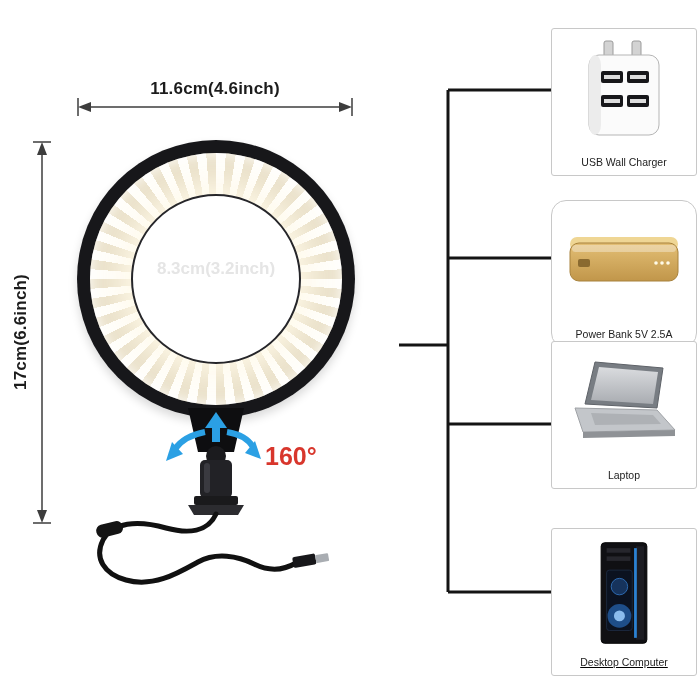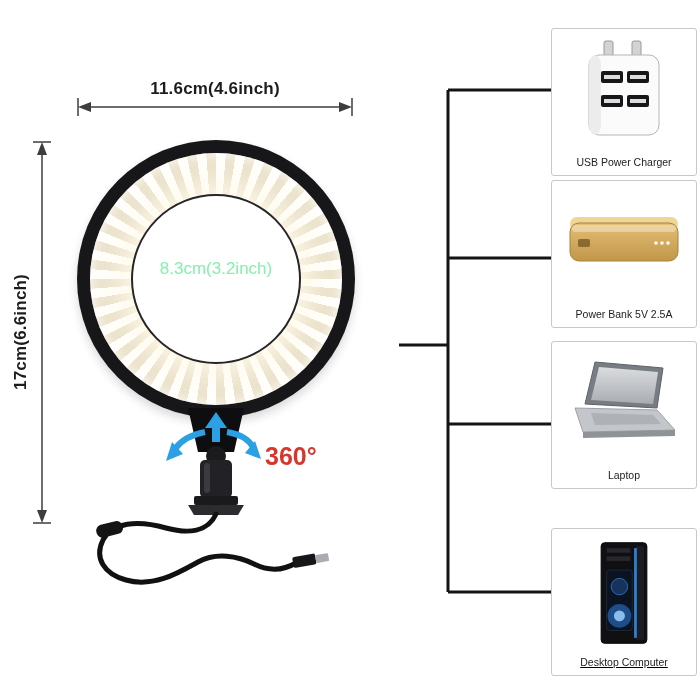"USB Power Charger" div.acc-caption { text: Power -> Wall }
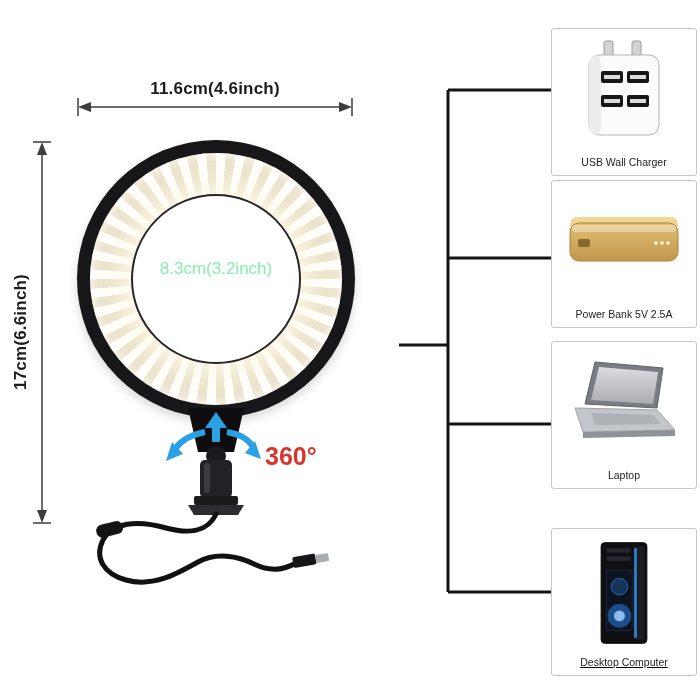"8.3cm(3.2inch)" #inner-label { color: #86efac -> #e5e5e5; font-weight: 400 -> 700 }
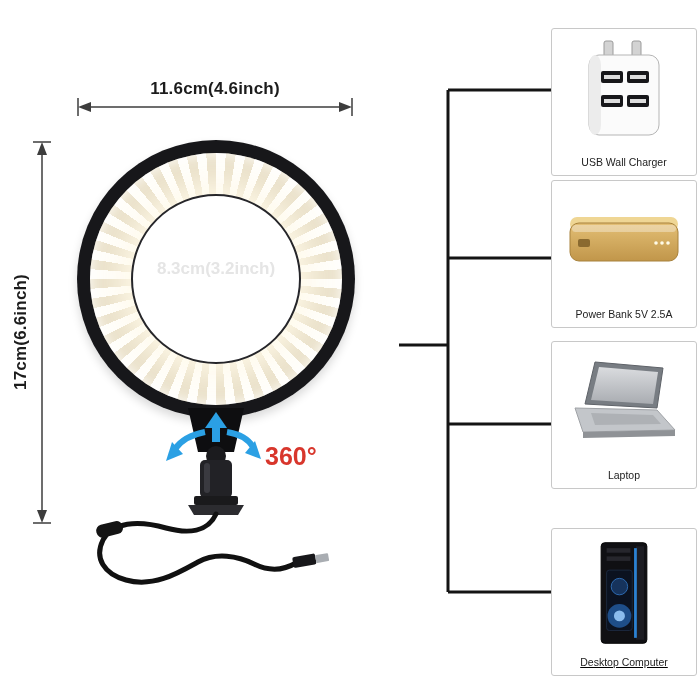"Power Bank 5V 2.5A" #acc-2 { border-radius: none -> 15px; top: 180px -> 200px }
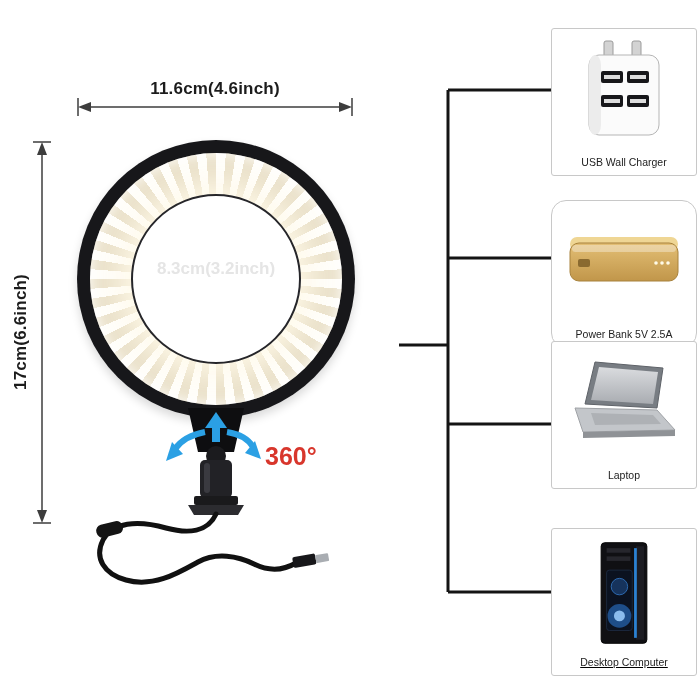"360°" div.abs { text: 360 -> 160 }
